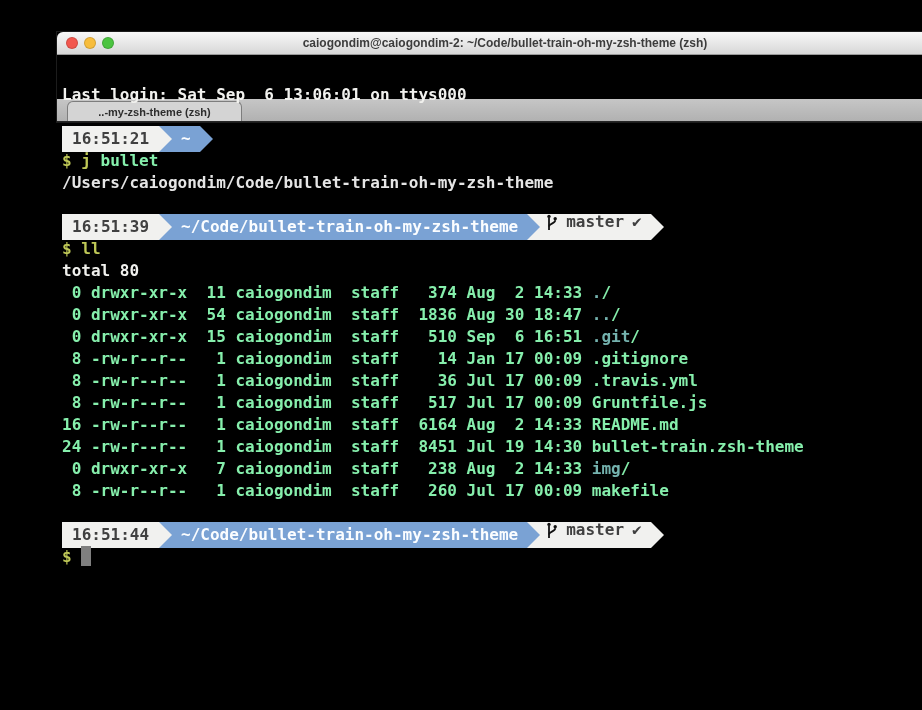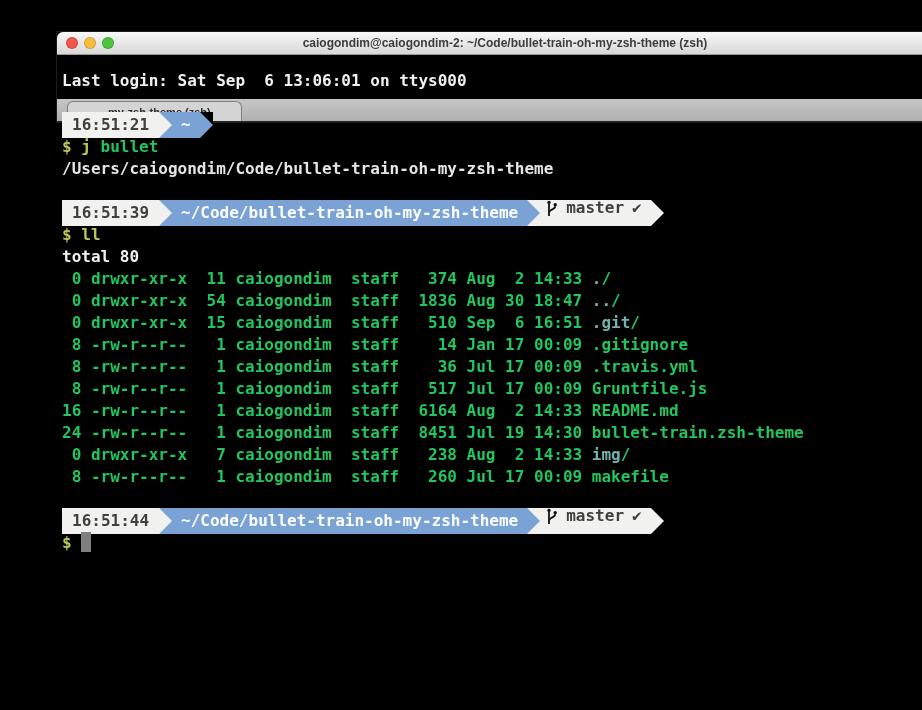"Last login: Sat Sep 6" .term { top: 66px -> 80px }
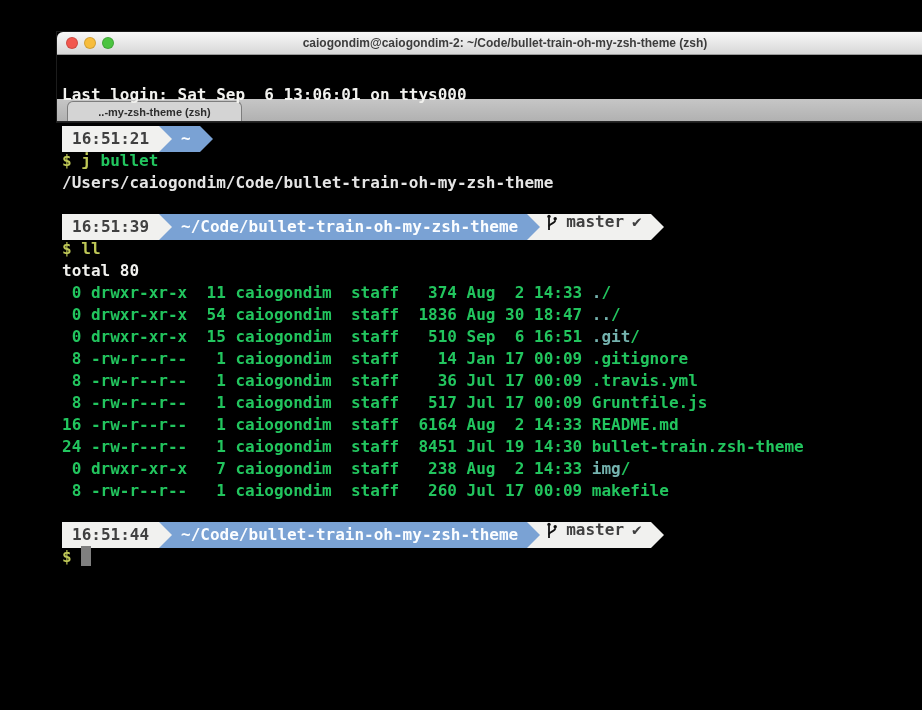"bullet" .c-fg { color: #22c55e -> #86efac }
